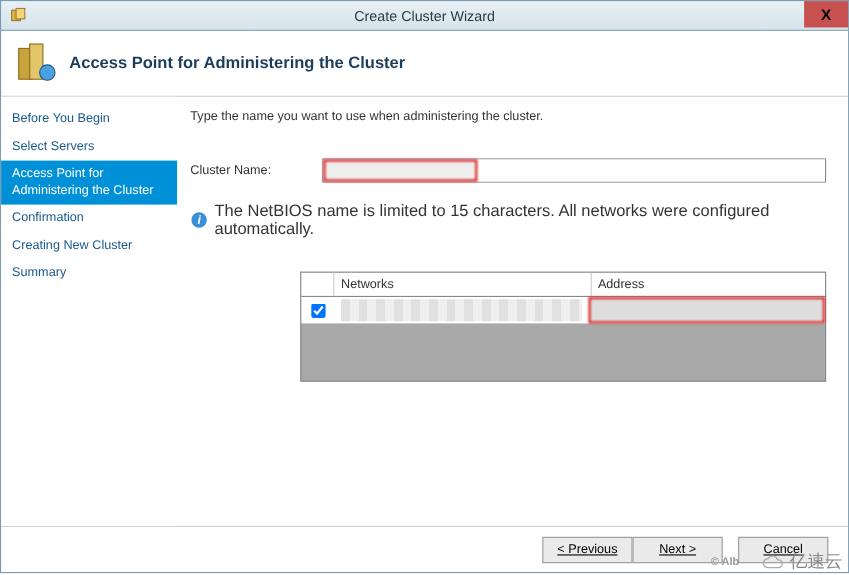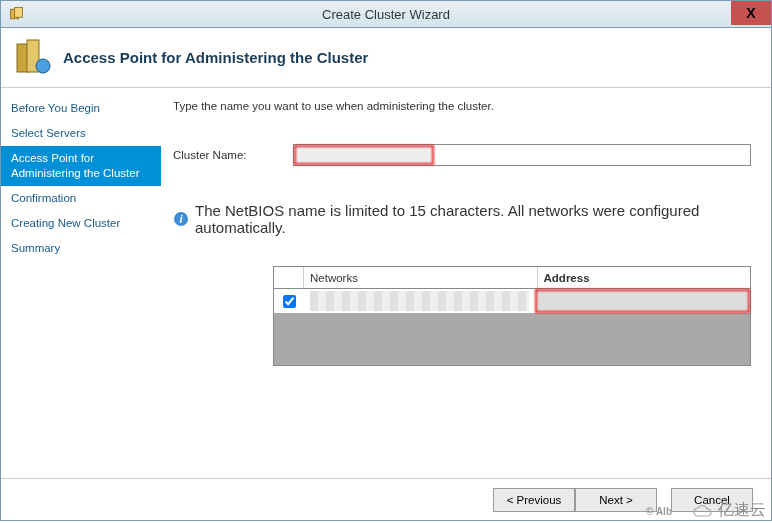"Cluster Name:" .field-row { margin-bottom: 36px -> 17px }
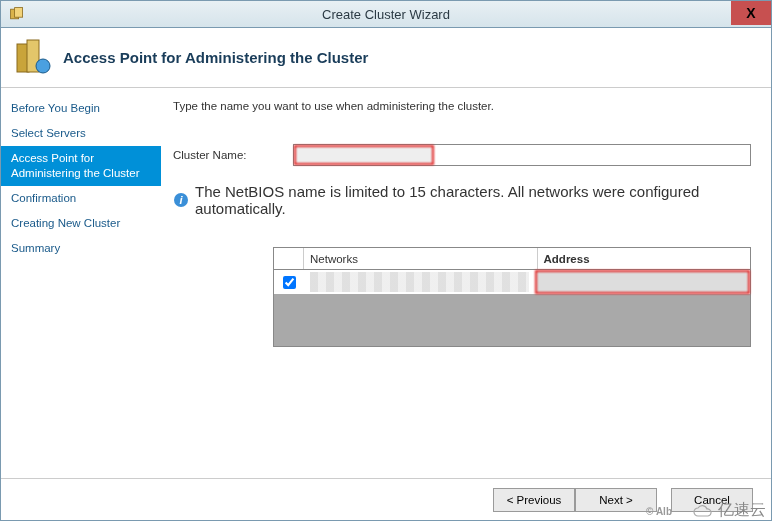"Address" .th-addr { font-weight: bold -> none }
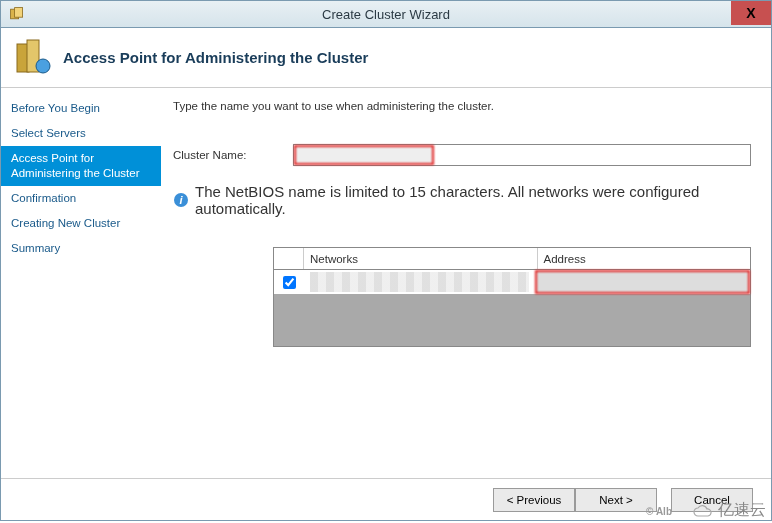"< Previous" .button-bar { text-decoration: none -> underline }
